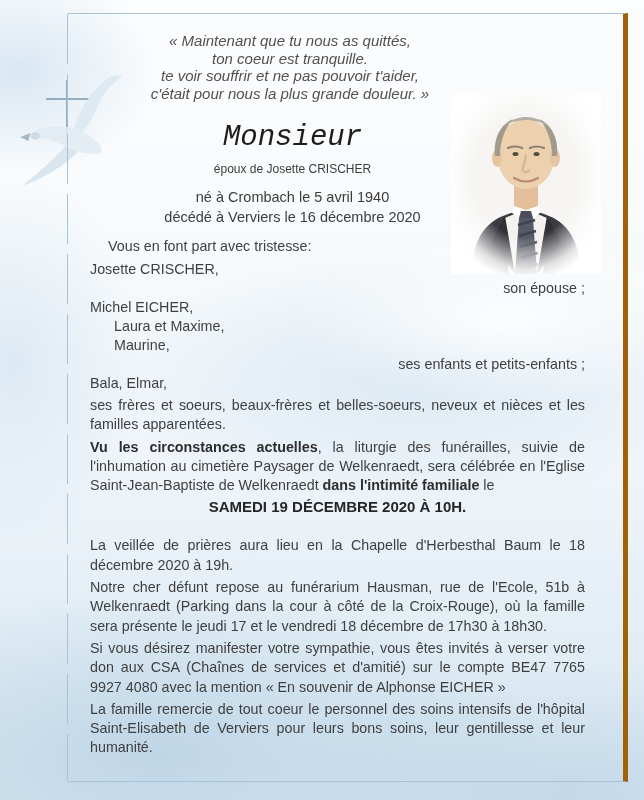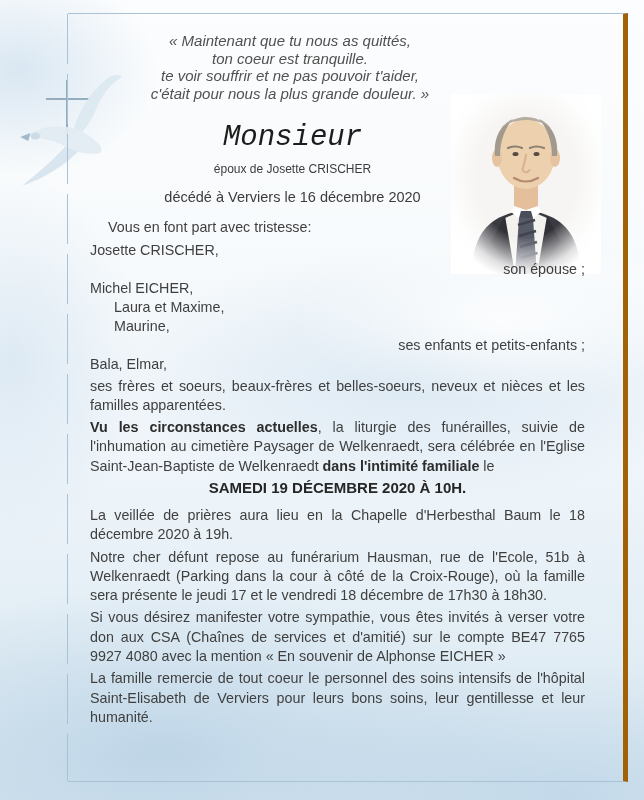"né à Crombach le 5" div { html: none -> <div>né à Crombach le 5 avril 1940</div> }
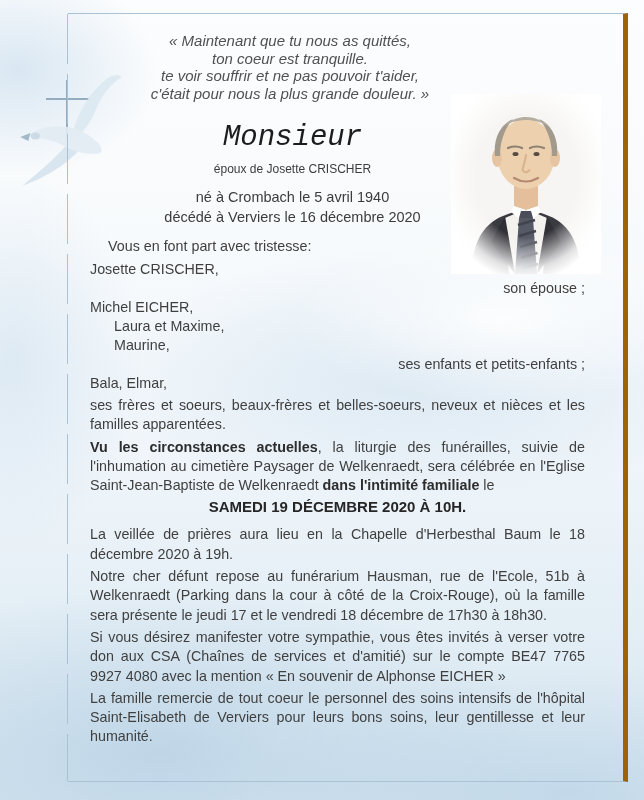"SAMEDI 19 DÉCEMBRE 2020 À" .date-line { margin: 2px 0 6px -> 2px 0 17px }
